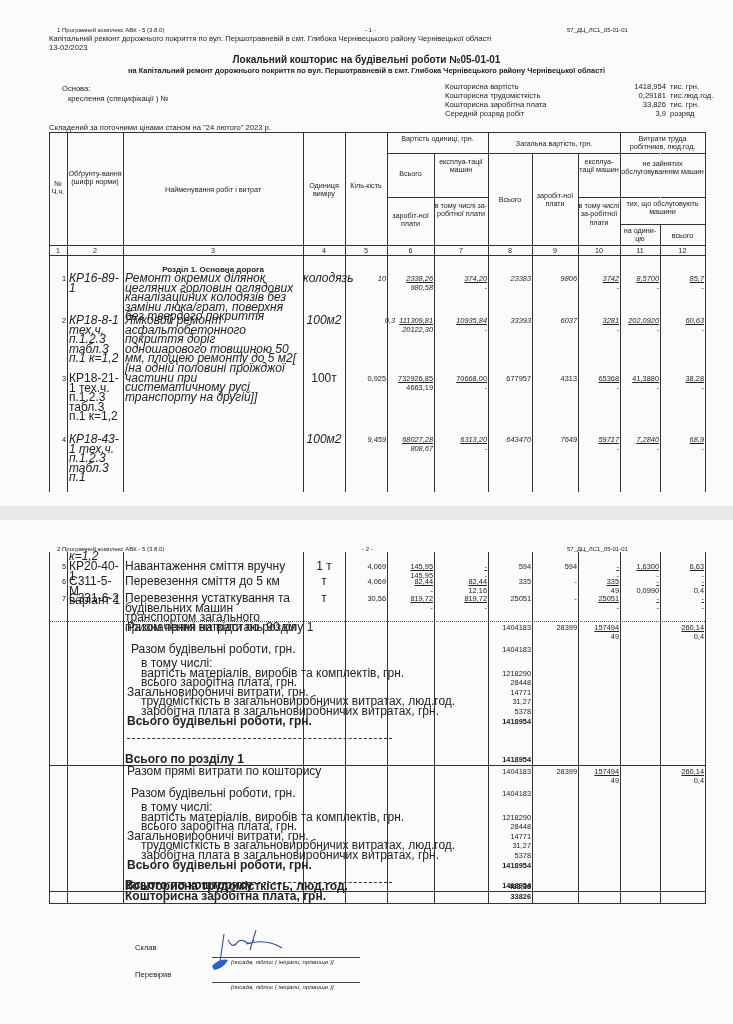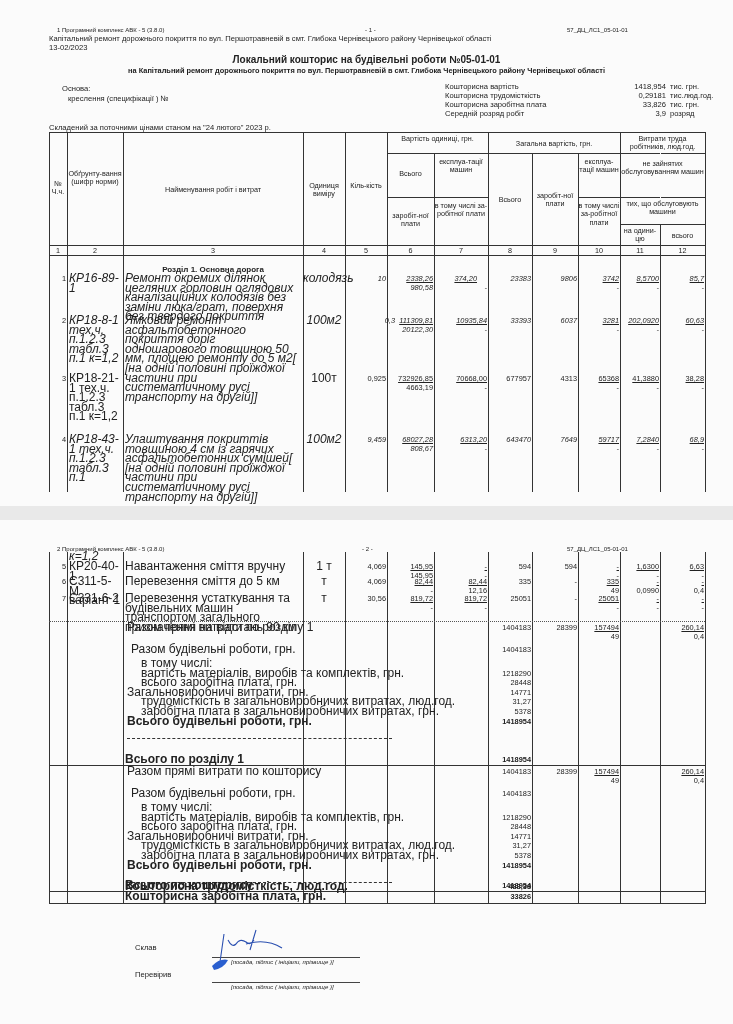"374,20" div.num { width: 43px -> 53px }
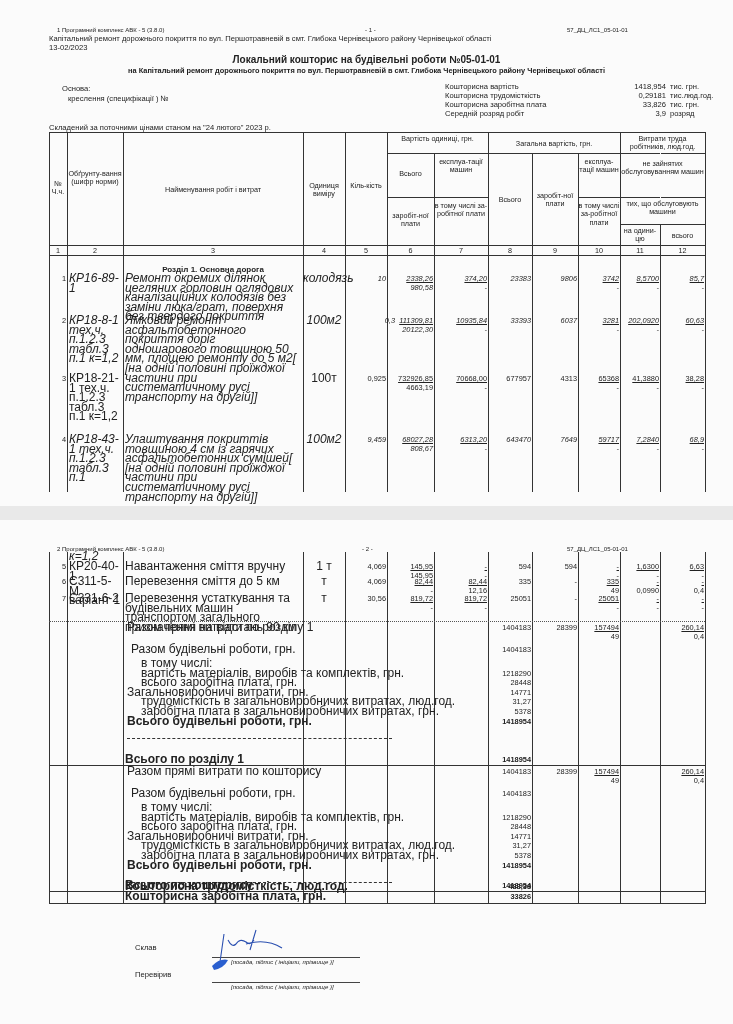"Улаштування покриттів товщиною 4 см" div.desc { html: <div>Улаштування покриттів товщиною 4 см із гарячих асфальтобетонних сумішей[ [на одній половині проїжджої частини при систематичному русі транспорту на другій]]</div> -> none }
